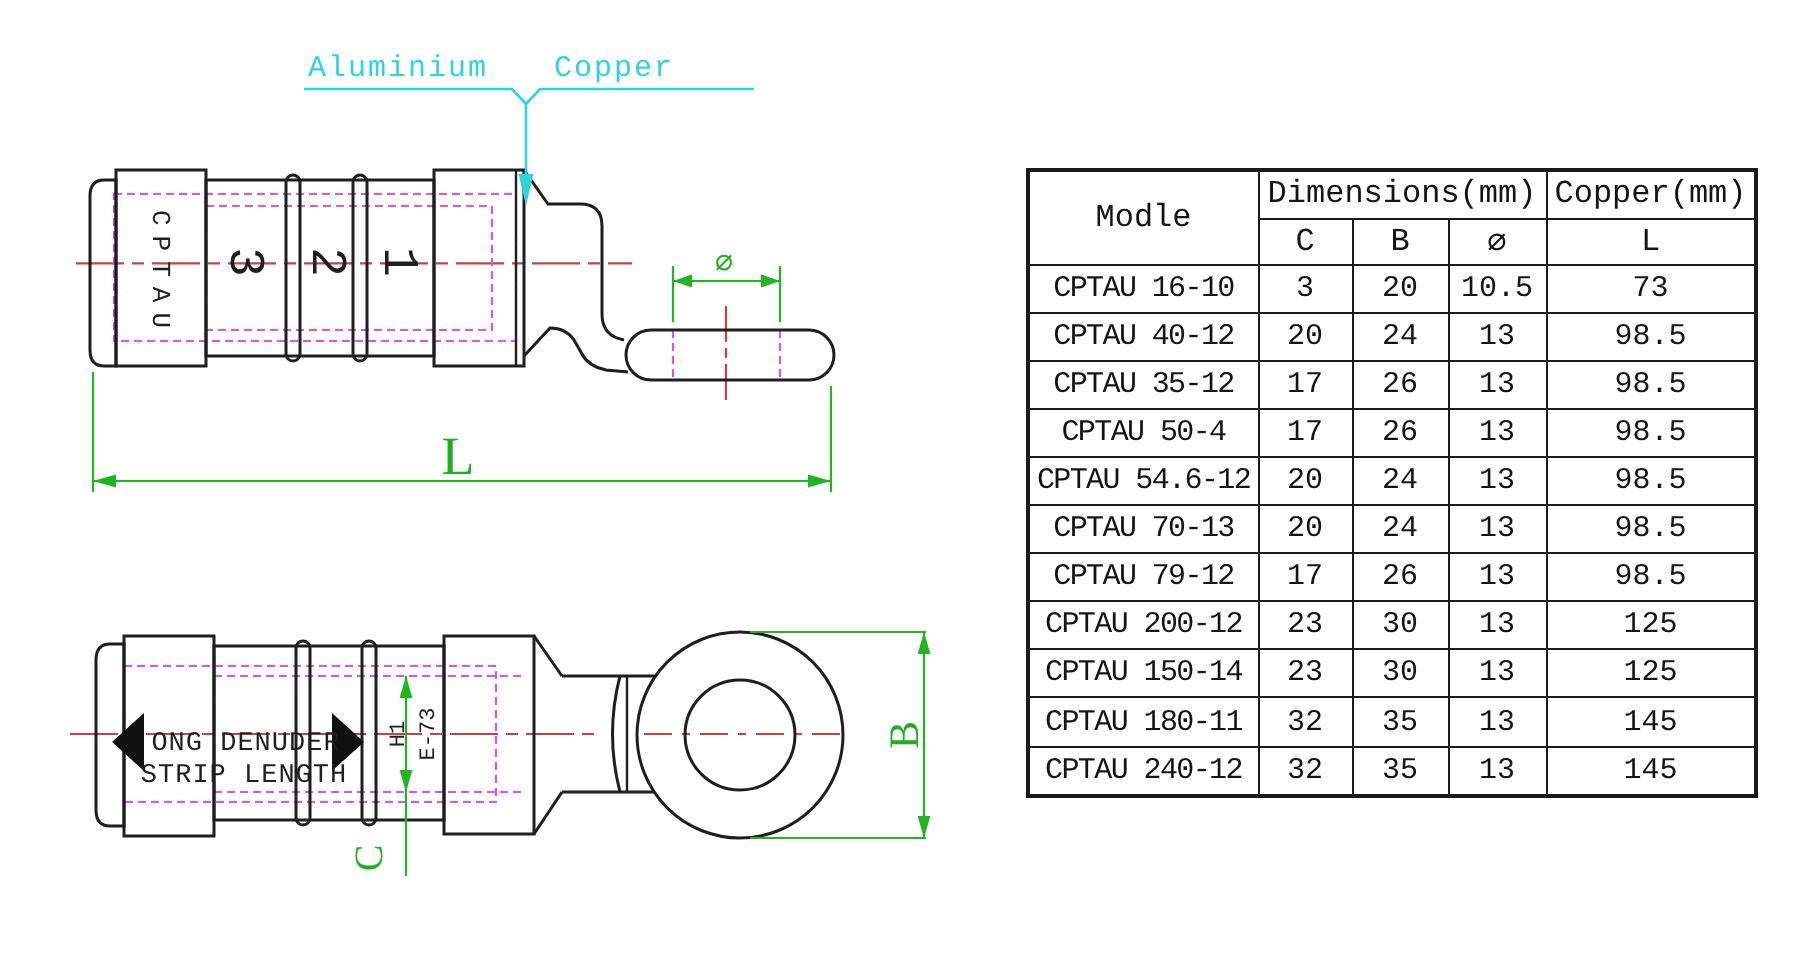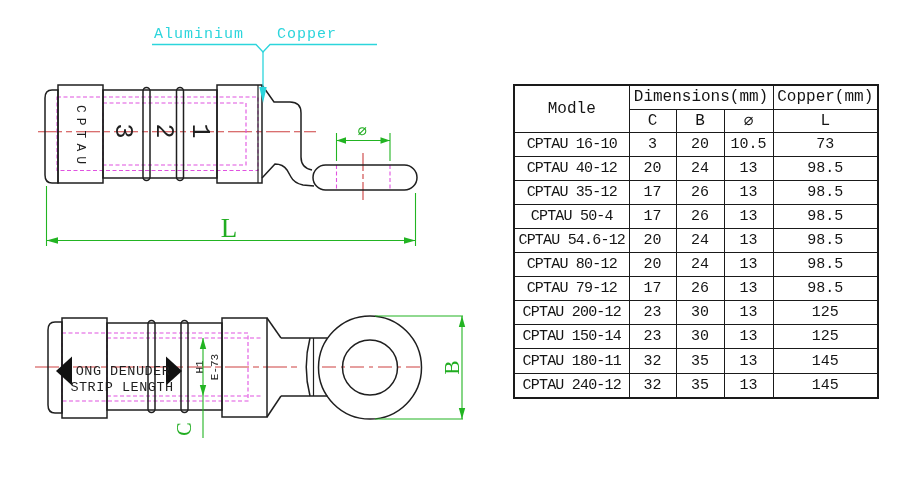"CPTAU 80-12" td.model { text: 80-12 -> 70-13 }
